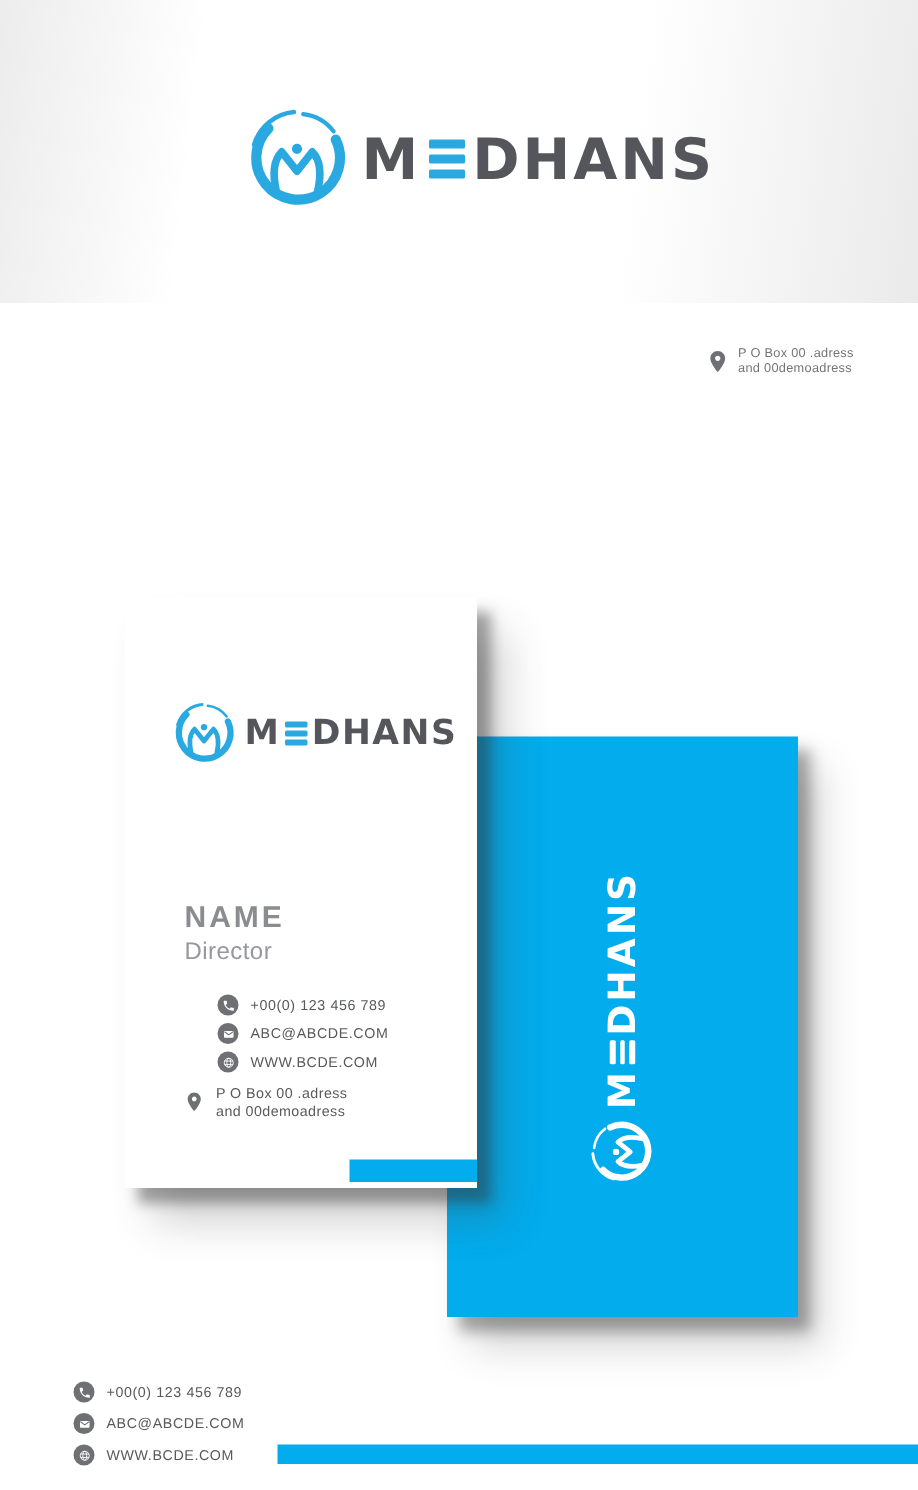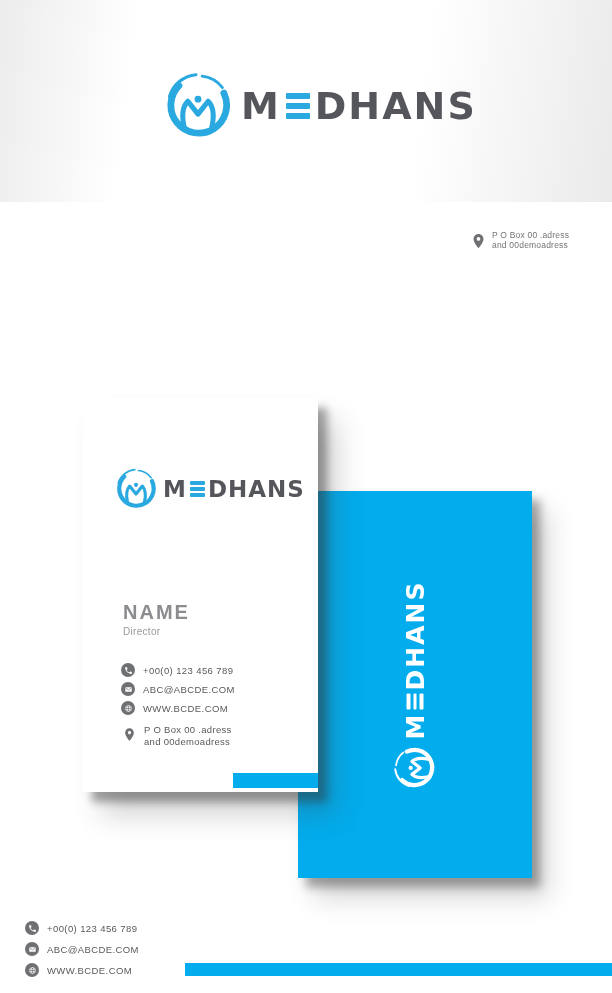"Director" .person-title { font-size: 10px -> 16px }
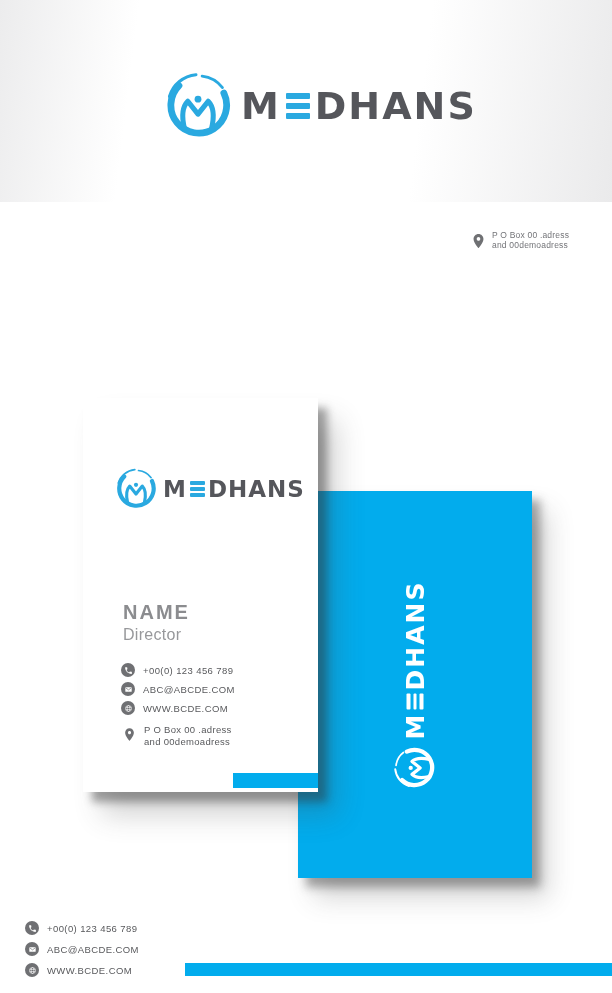"+00(0) 123 456 789" .contact-row { margin-left: none -> 24px }
